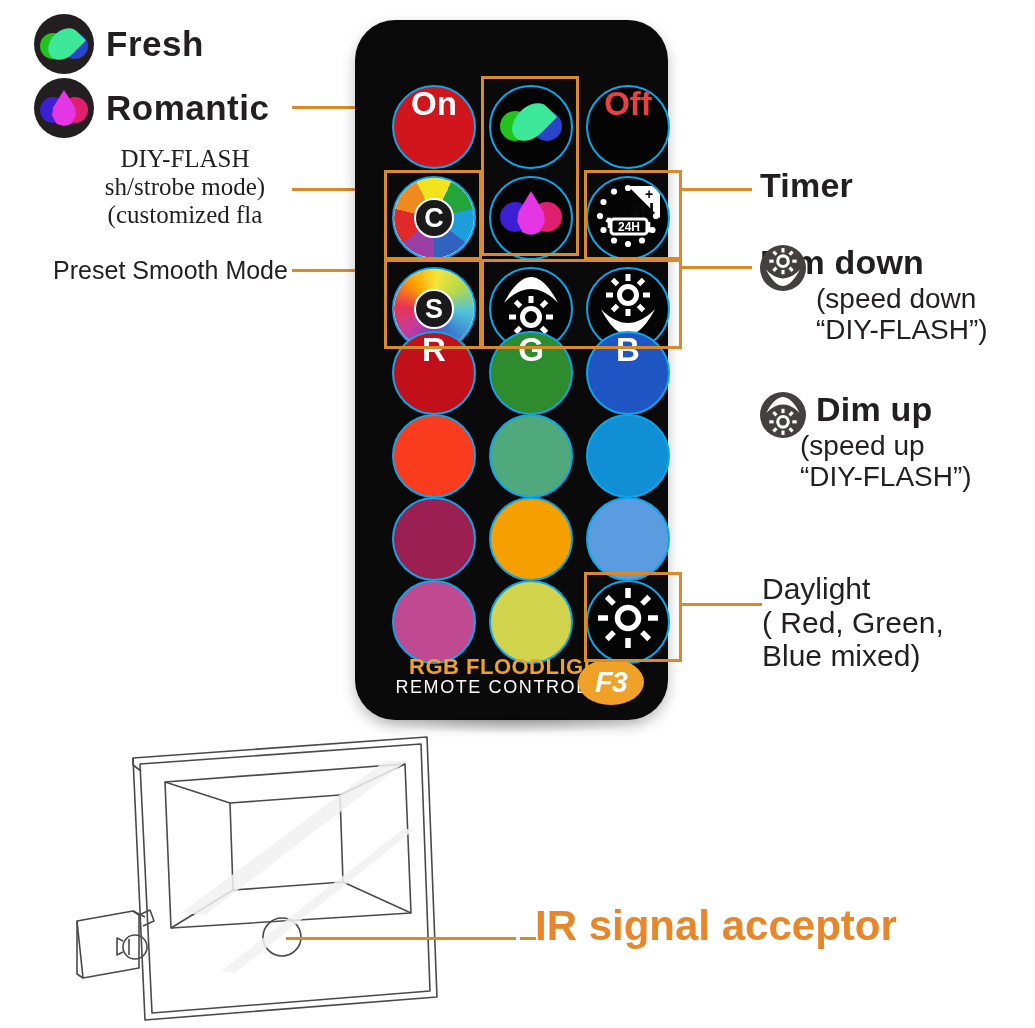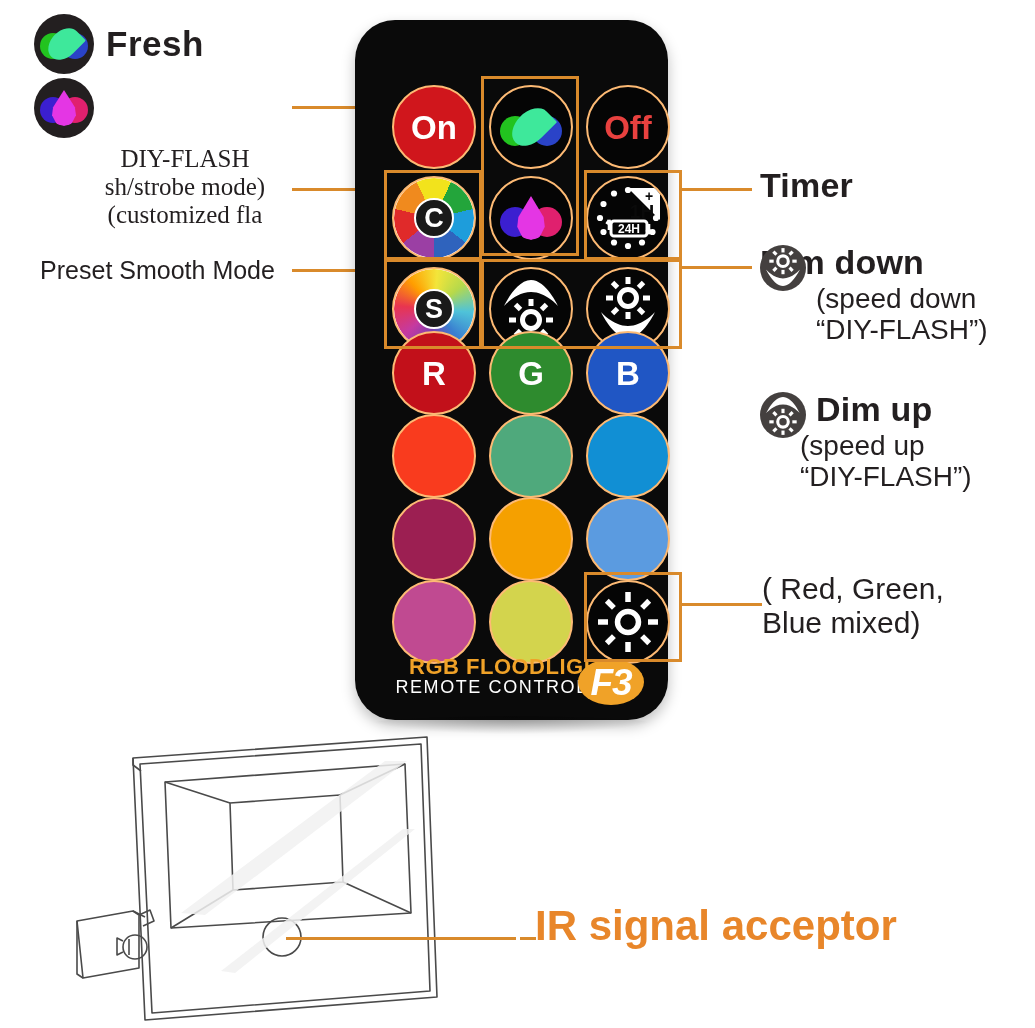"Romantic" div.mode-text { html: none -> <div>Romantic</div> }
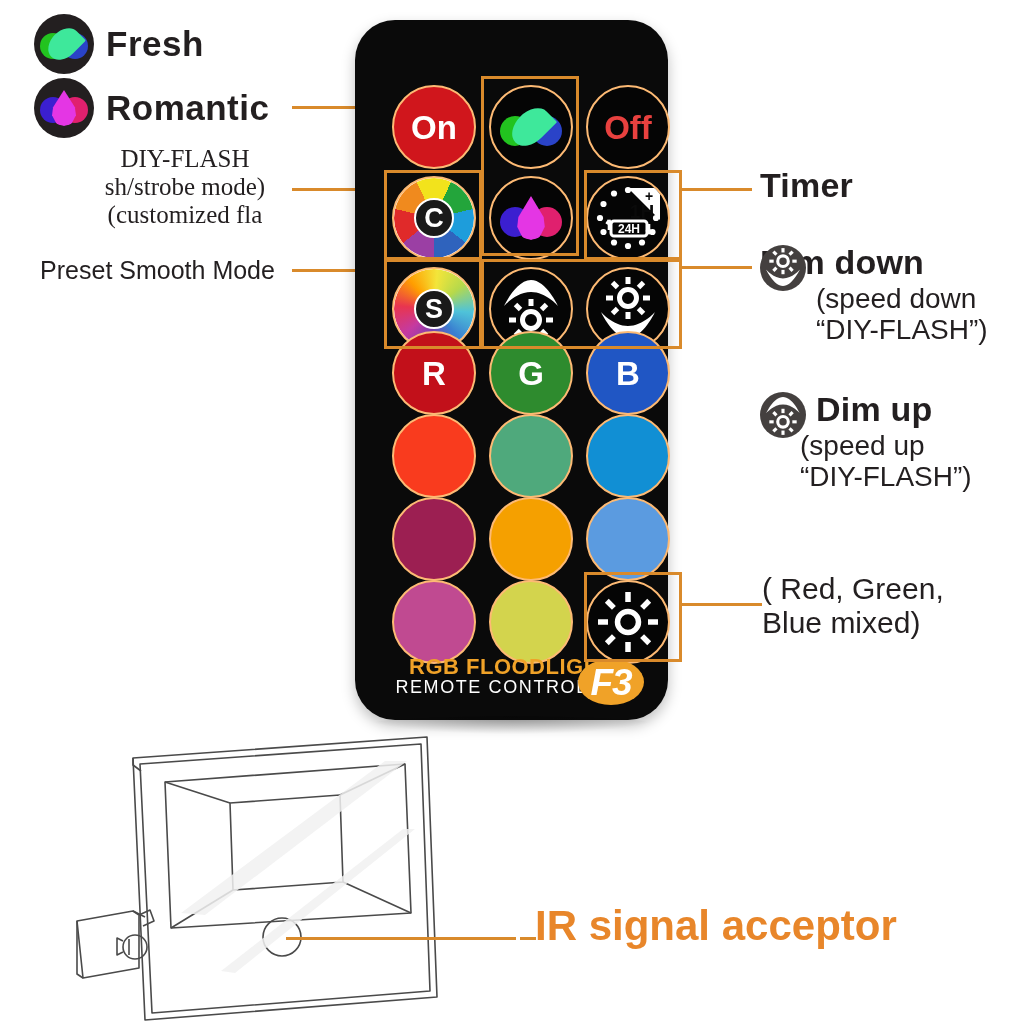"On" .btn { align-items: center -> none; border: 2px solid #fdba74 -> 2px solid #0ea5e9 }
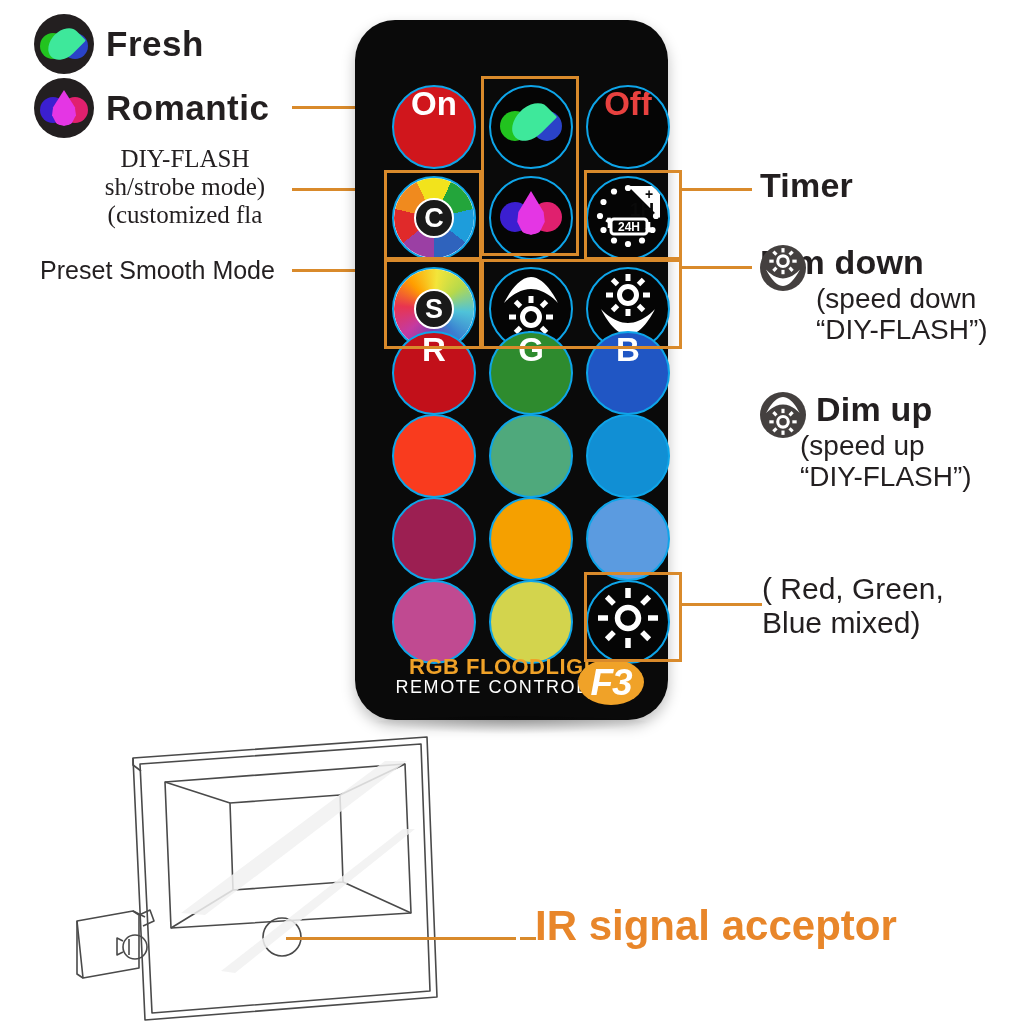"Preset Smooth Mode" div.plain-label { left: 5px -> 18px }
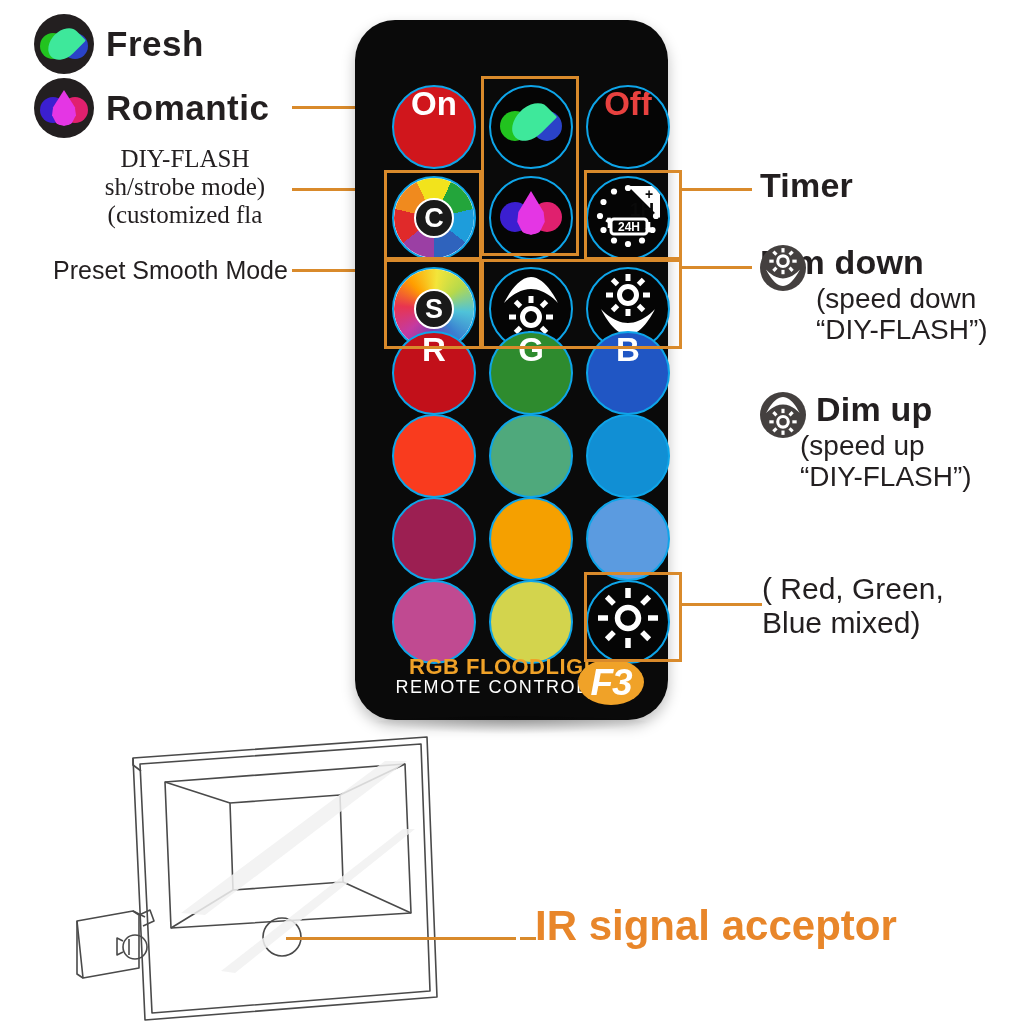"Daylight" div.r-sub { html: none -> <div>Daylight</div> }
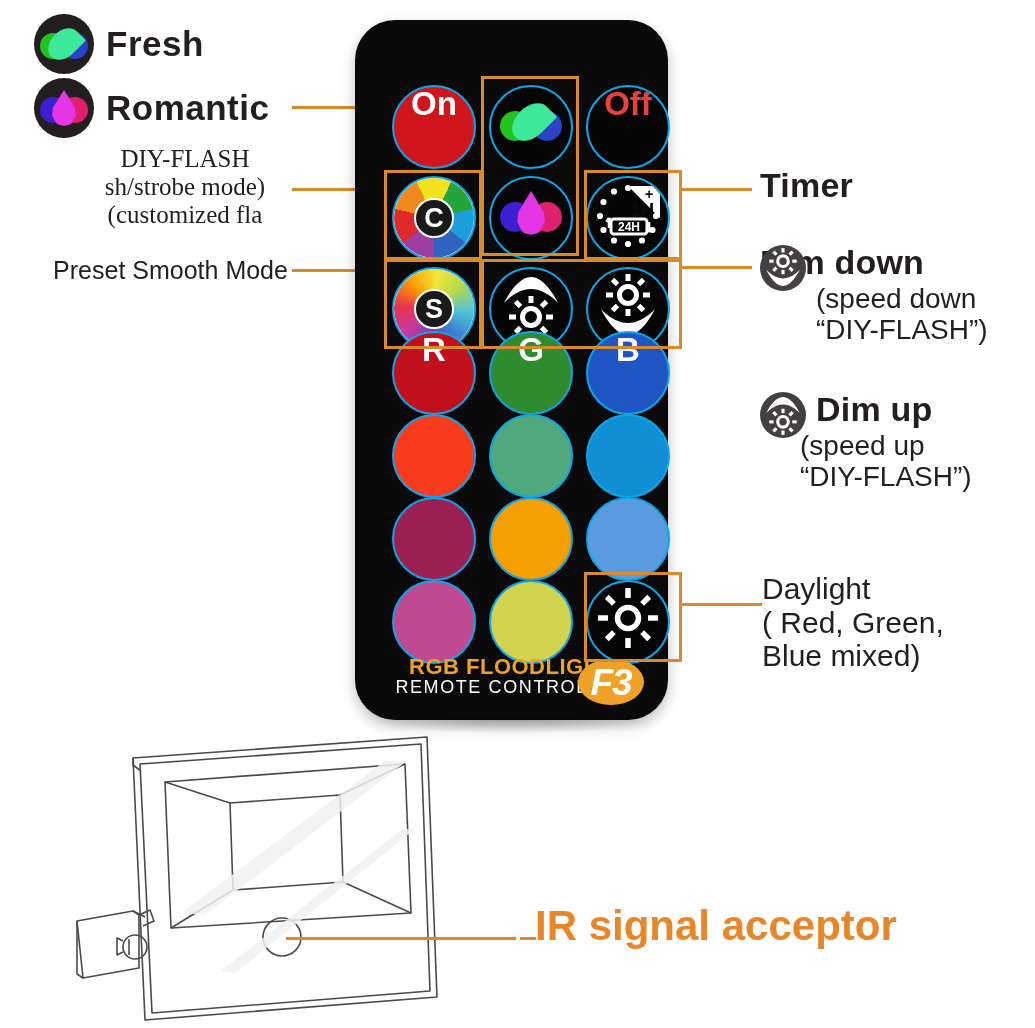"F3" #f3badge span { font-size: 37px -> 29px }
